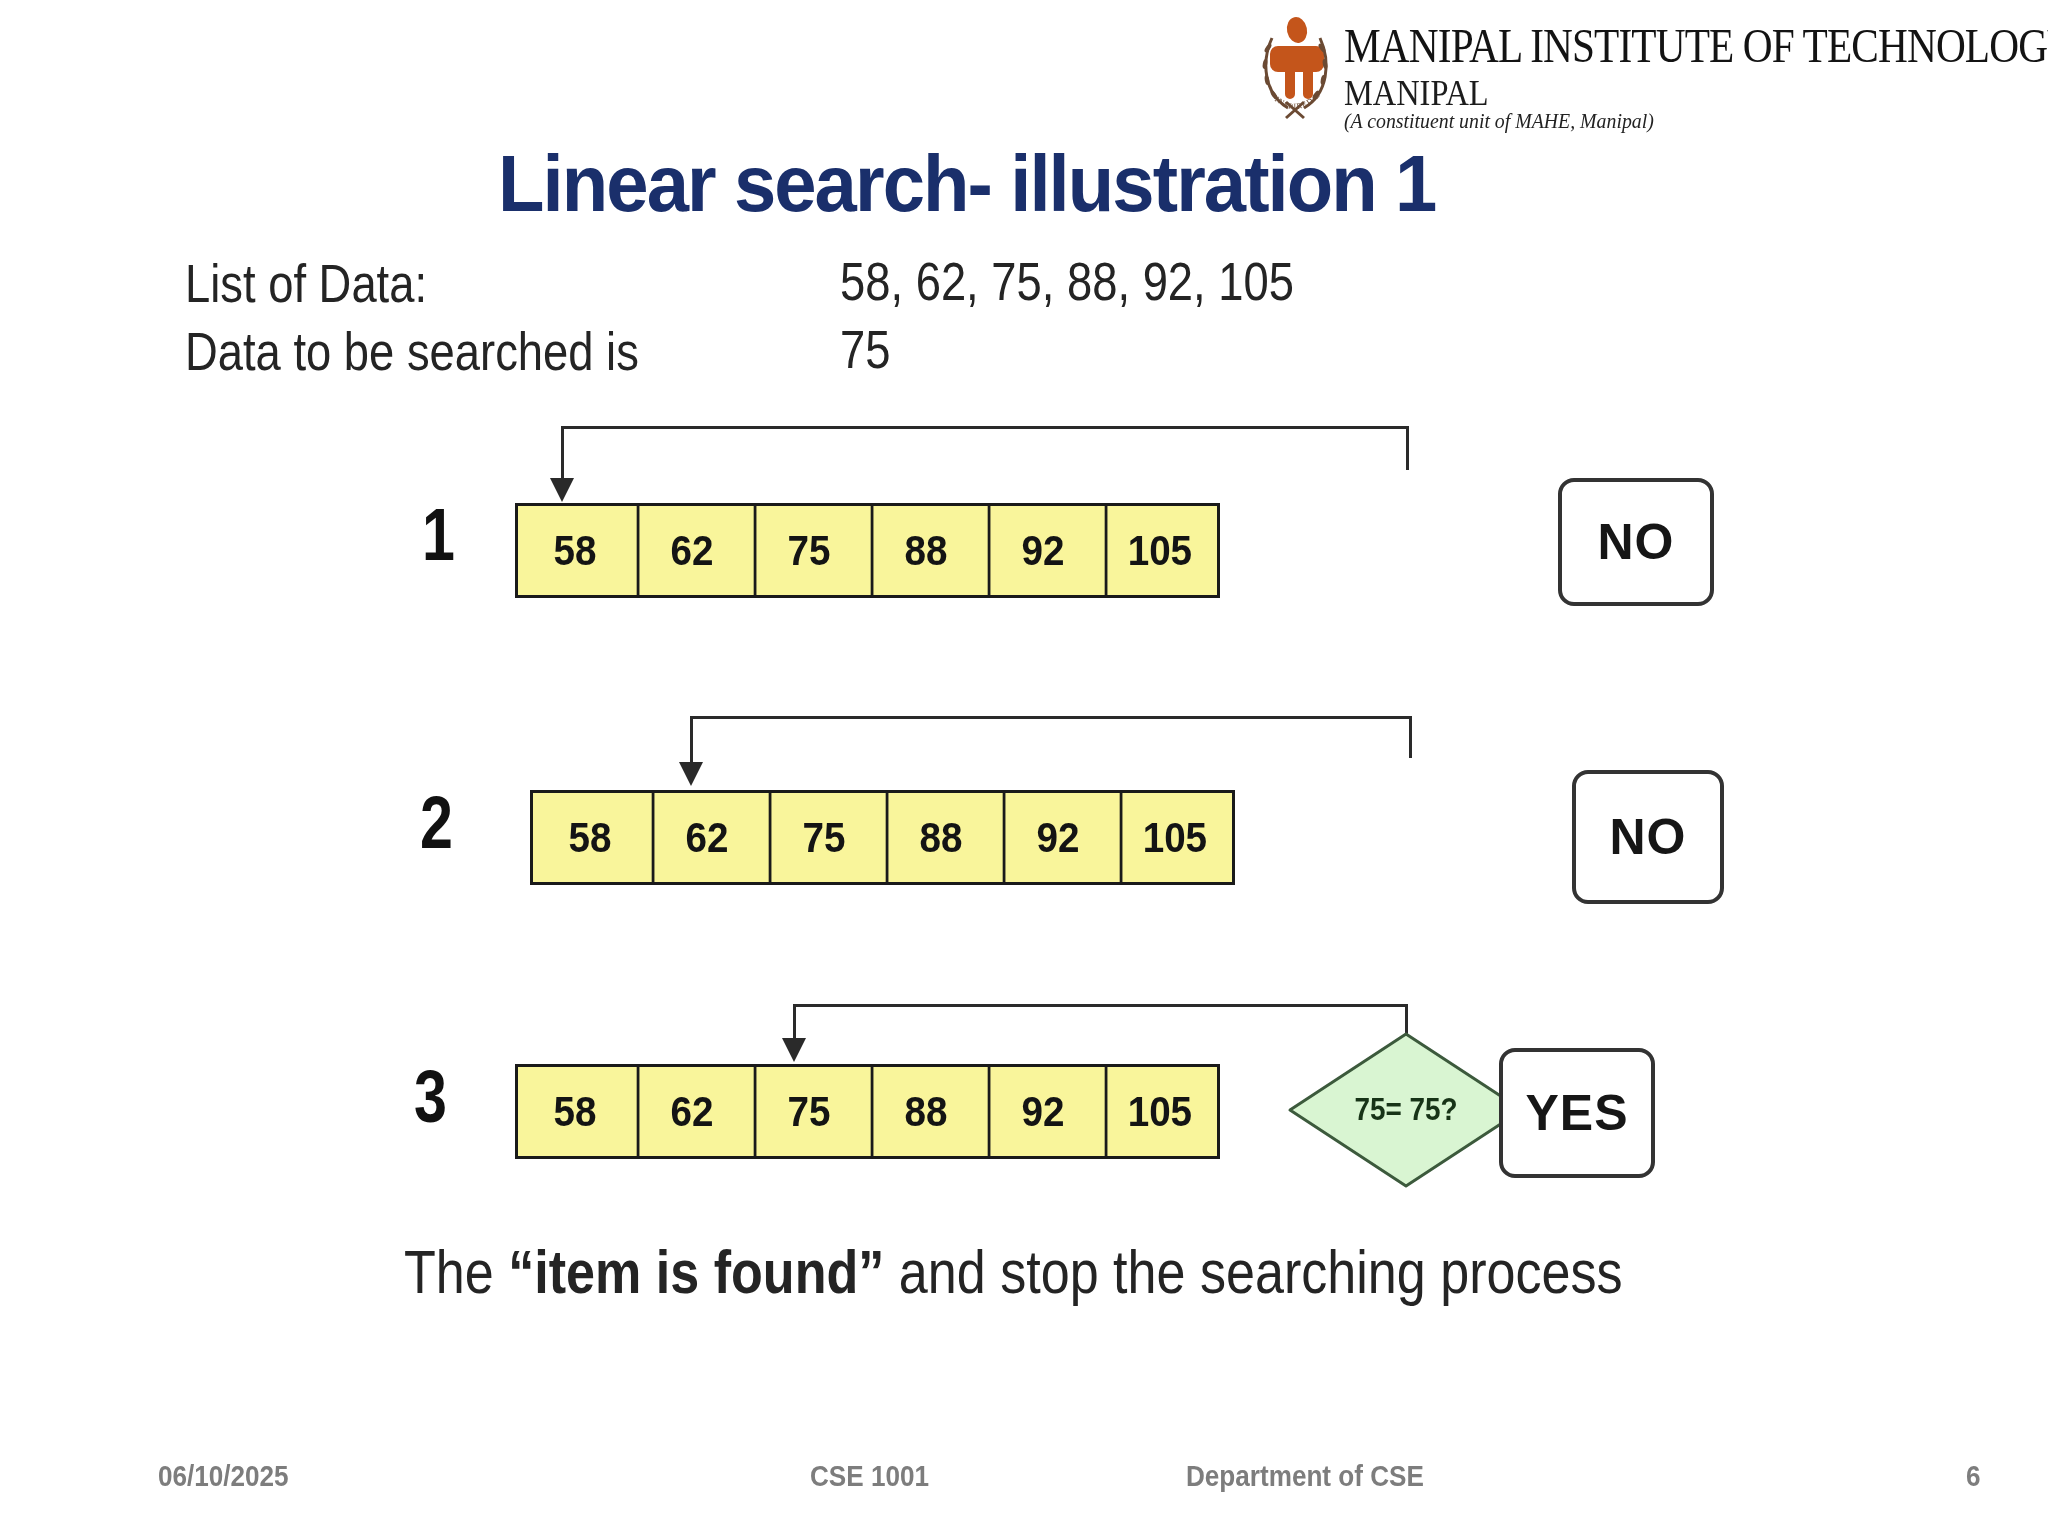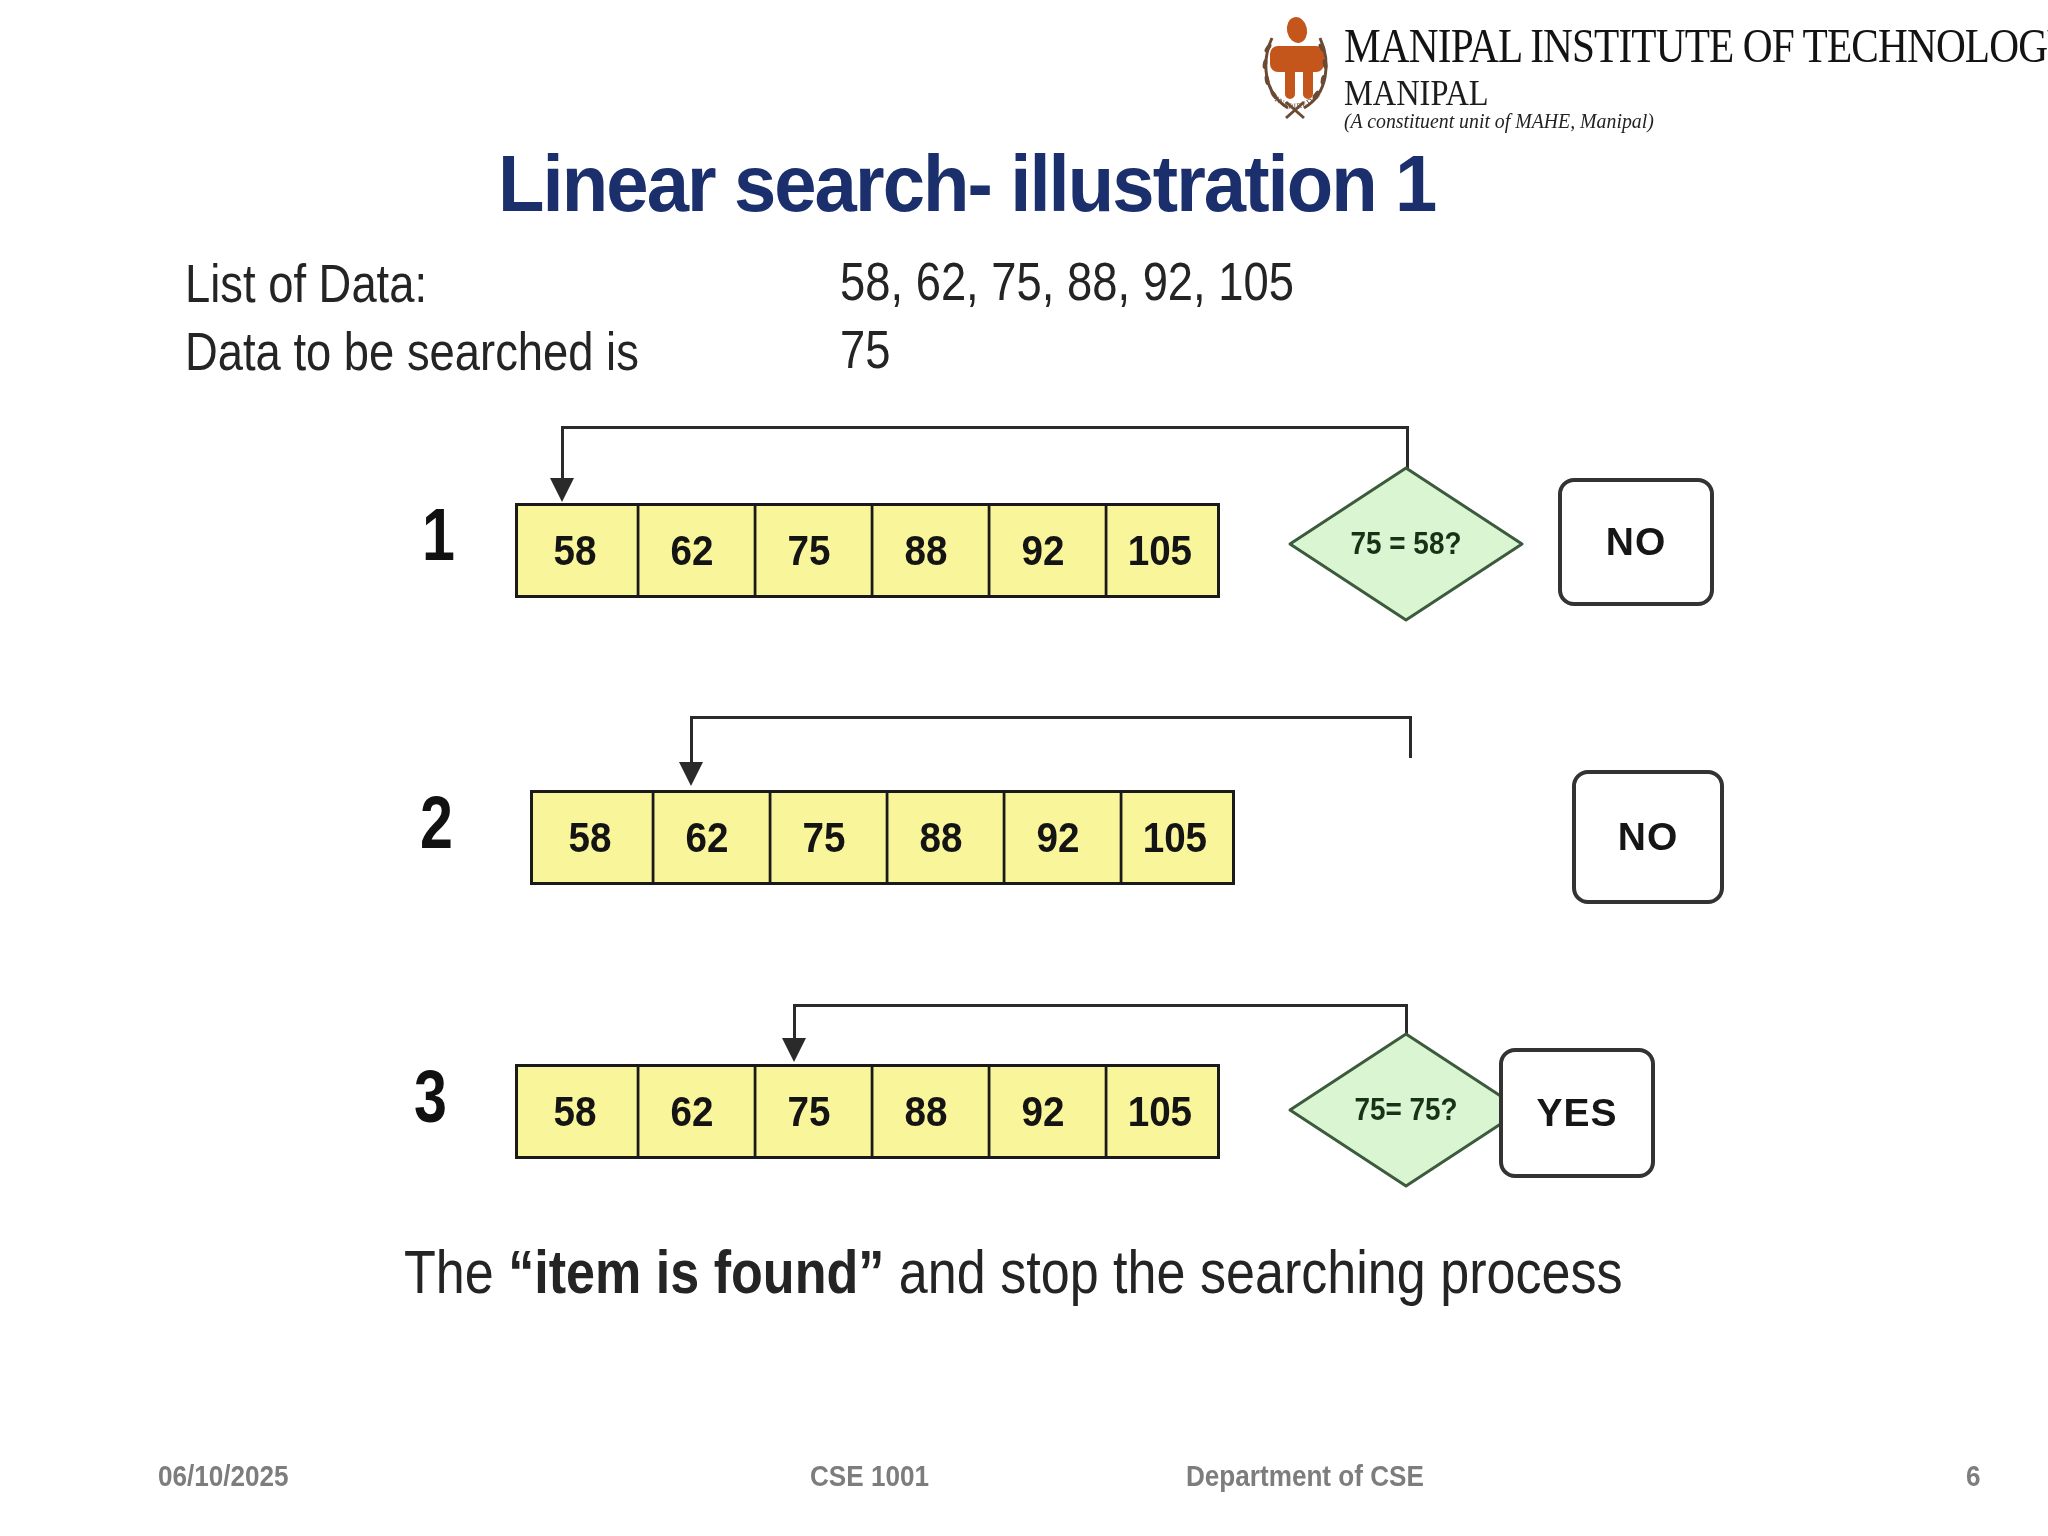"75 = 58?" div.diamond { html: <div> <svg> <polygon></polygon> </svg> <div>75 = 58?</div> </div> -> none }
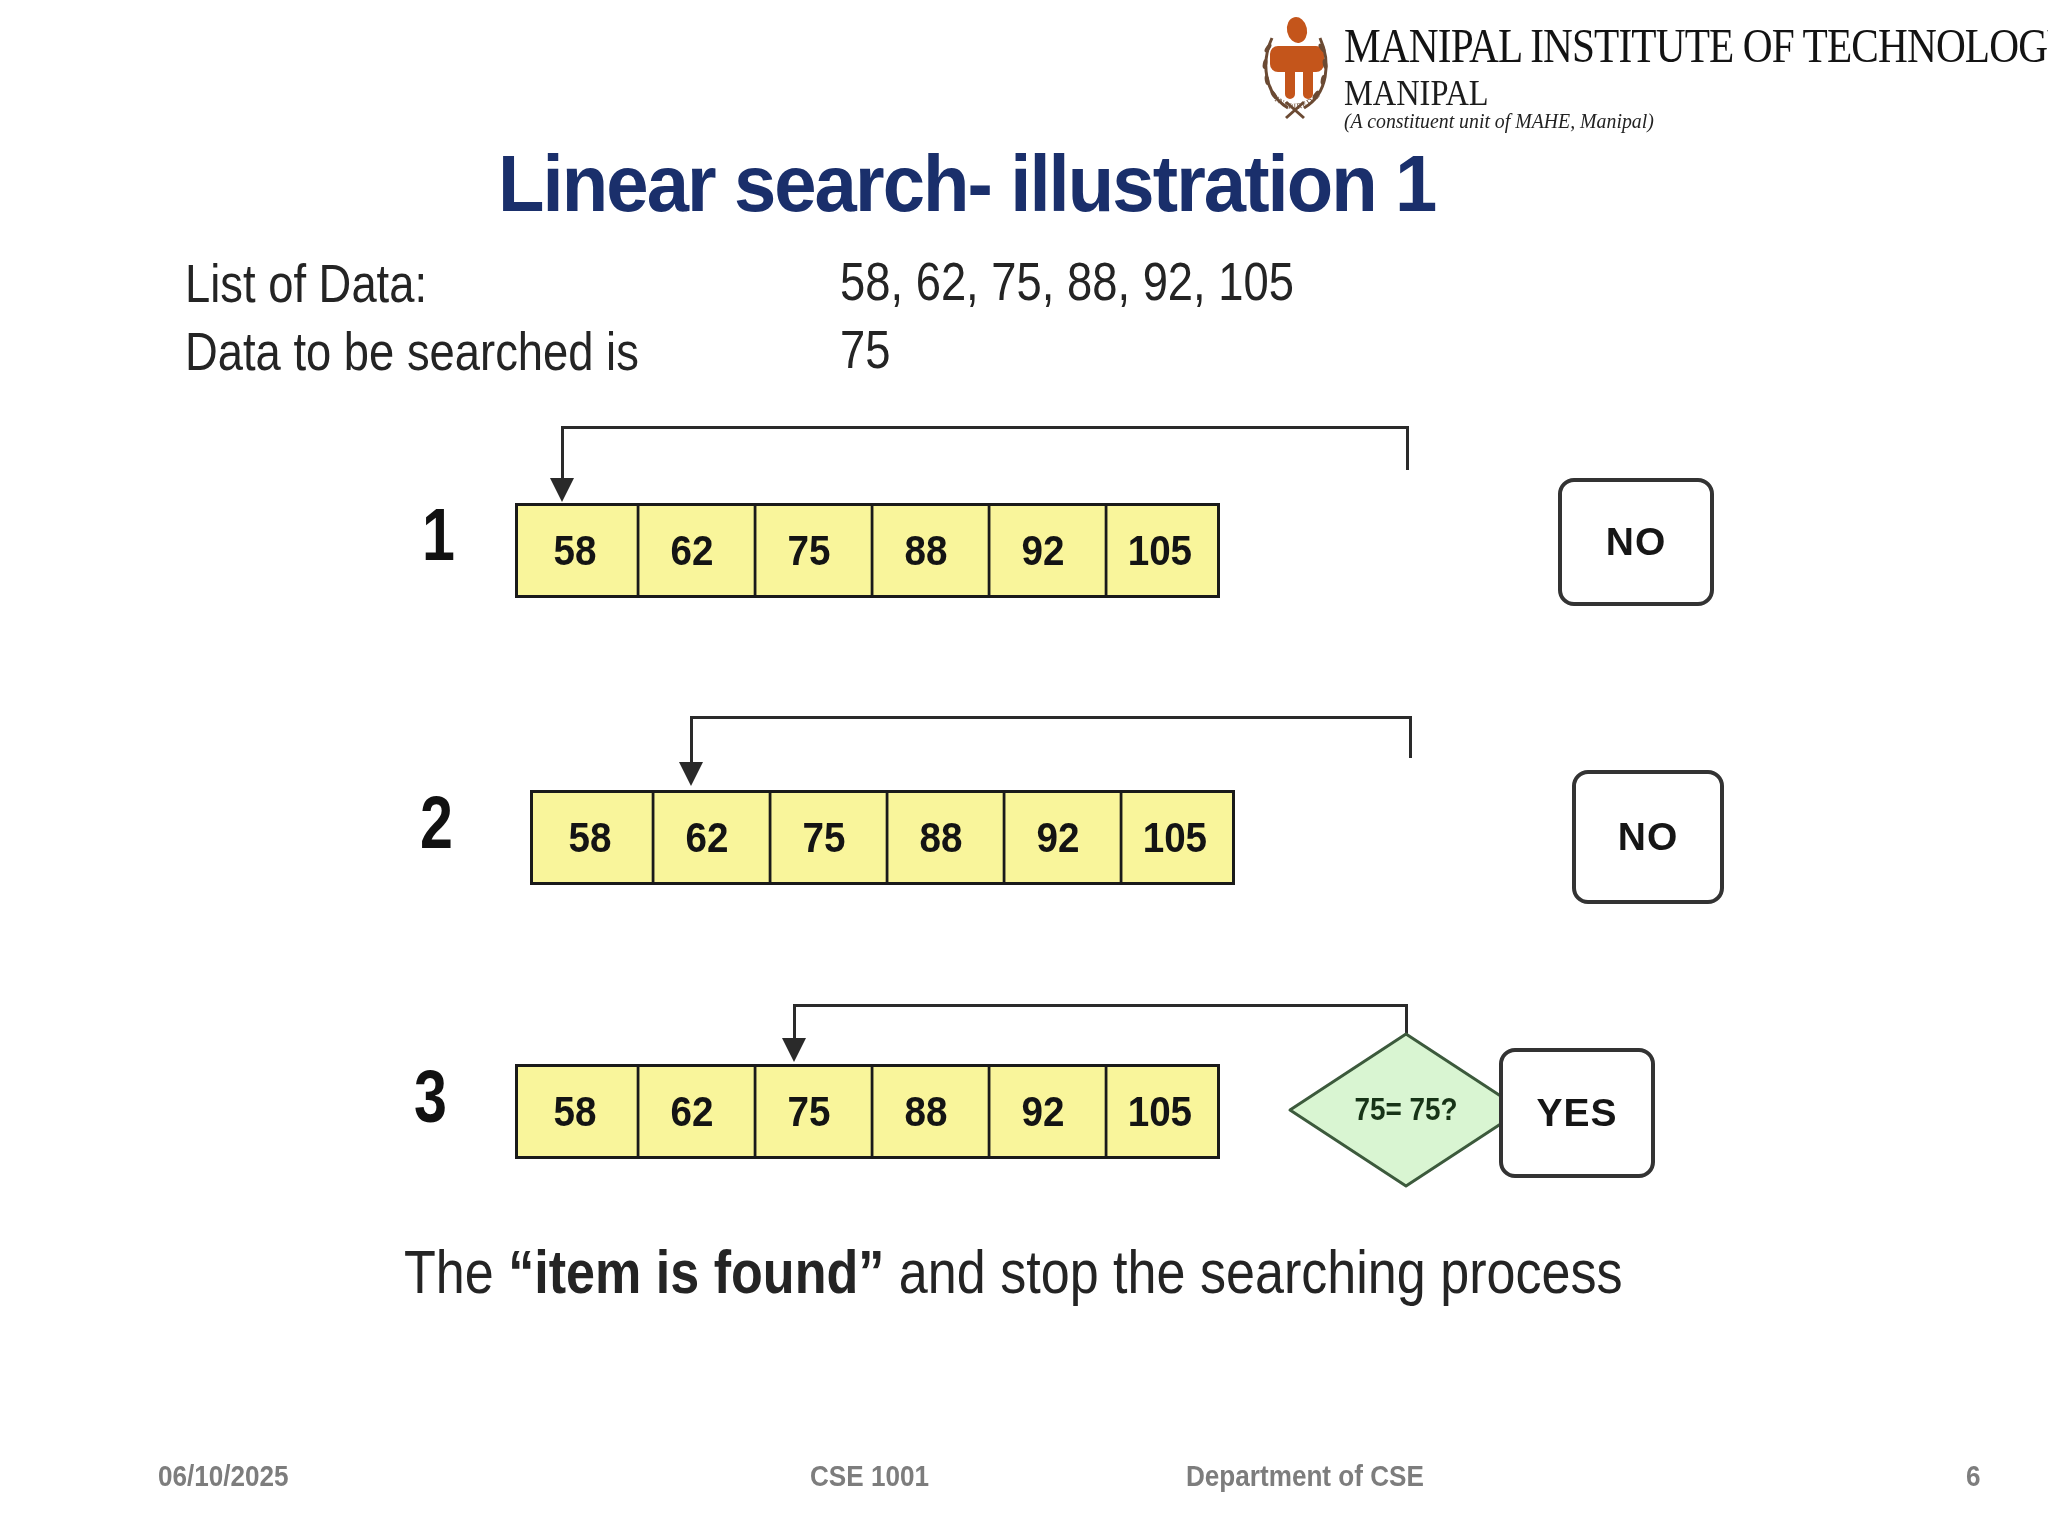"NO" .result { font-size: 39px -> 50px }
